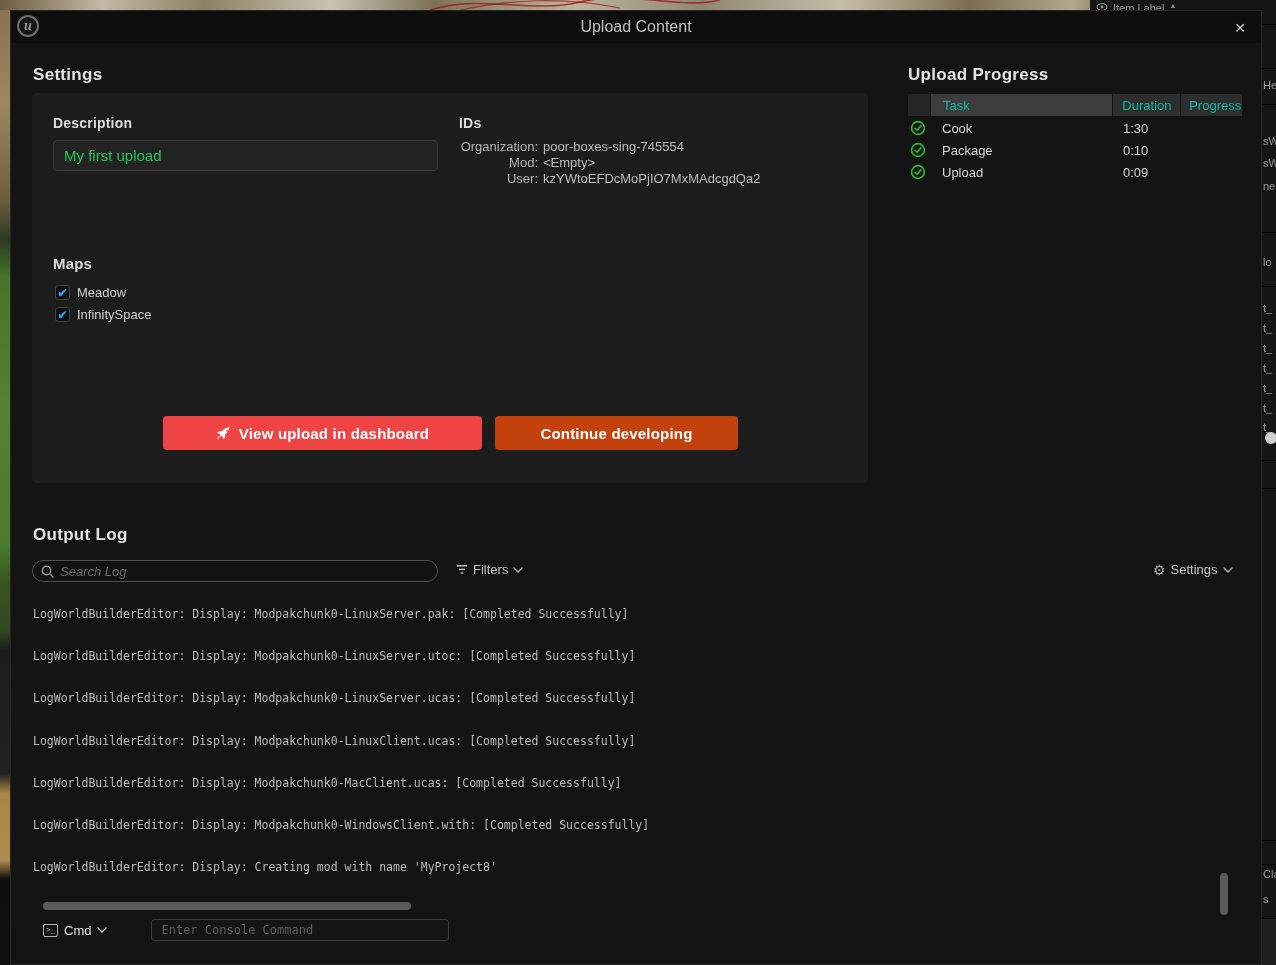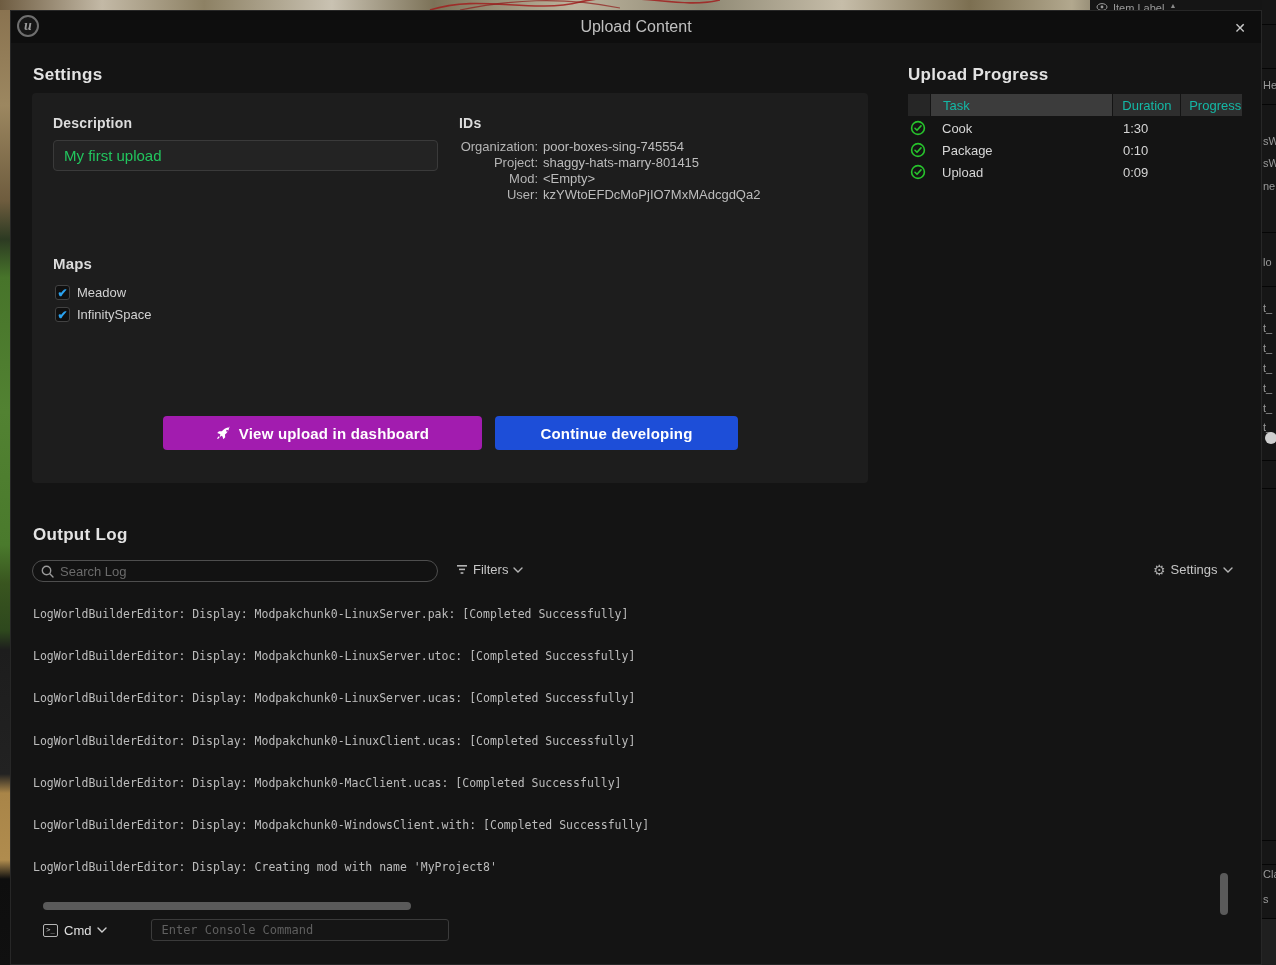"Project:" div.id-row { html: <div> <span>Project:</span> <span>shaggy-hats-marry-801415</span> </div> -> none }
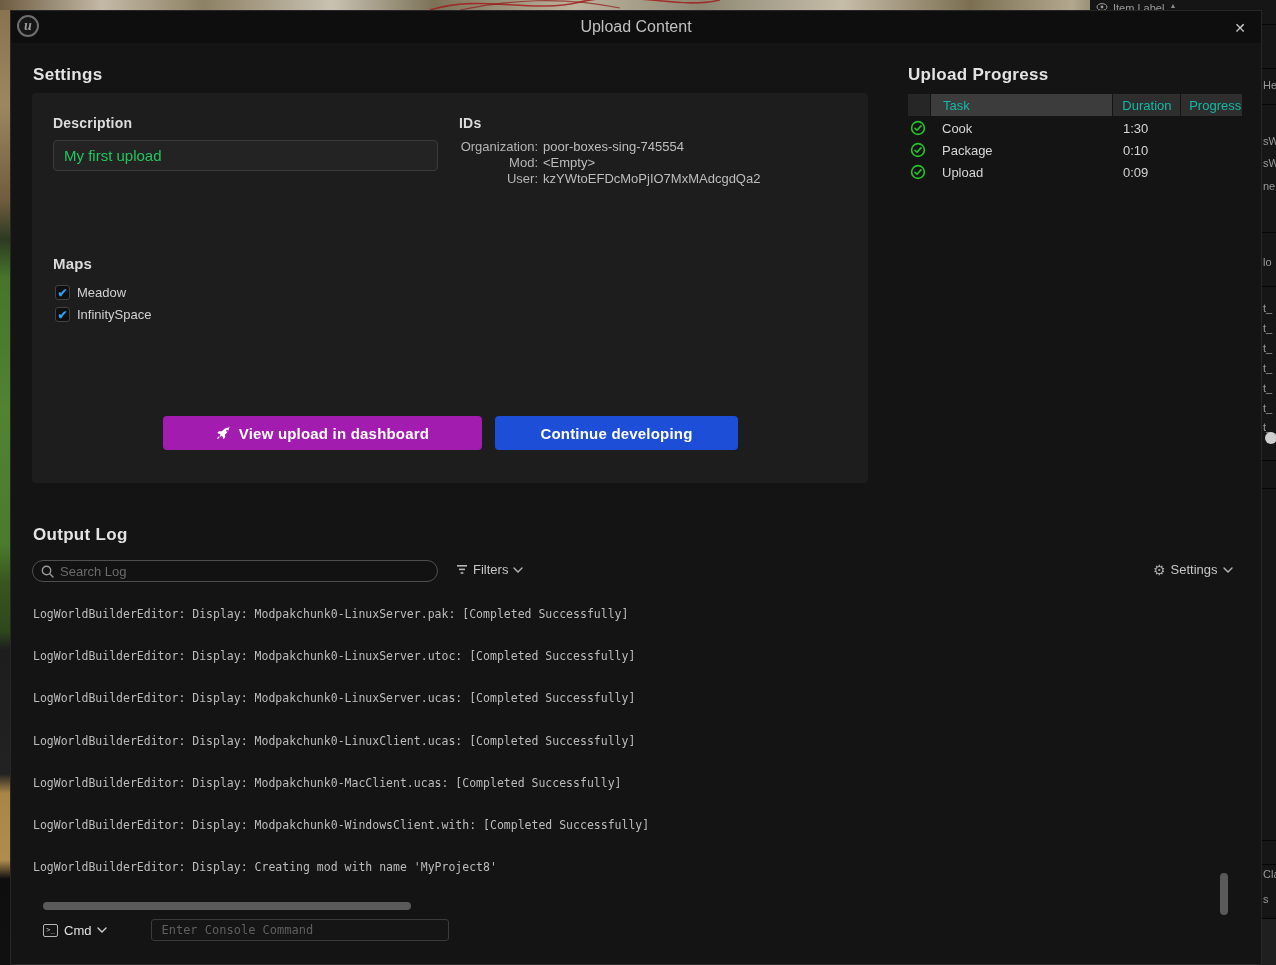"View upload in dashboard" .btn-primary { background: #a21caf -> #ef4444 }
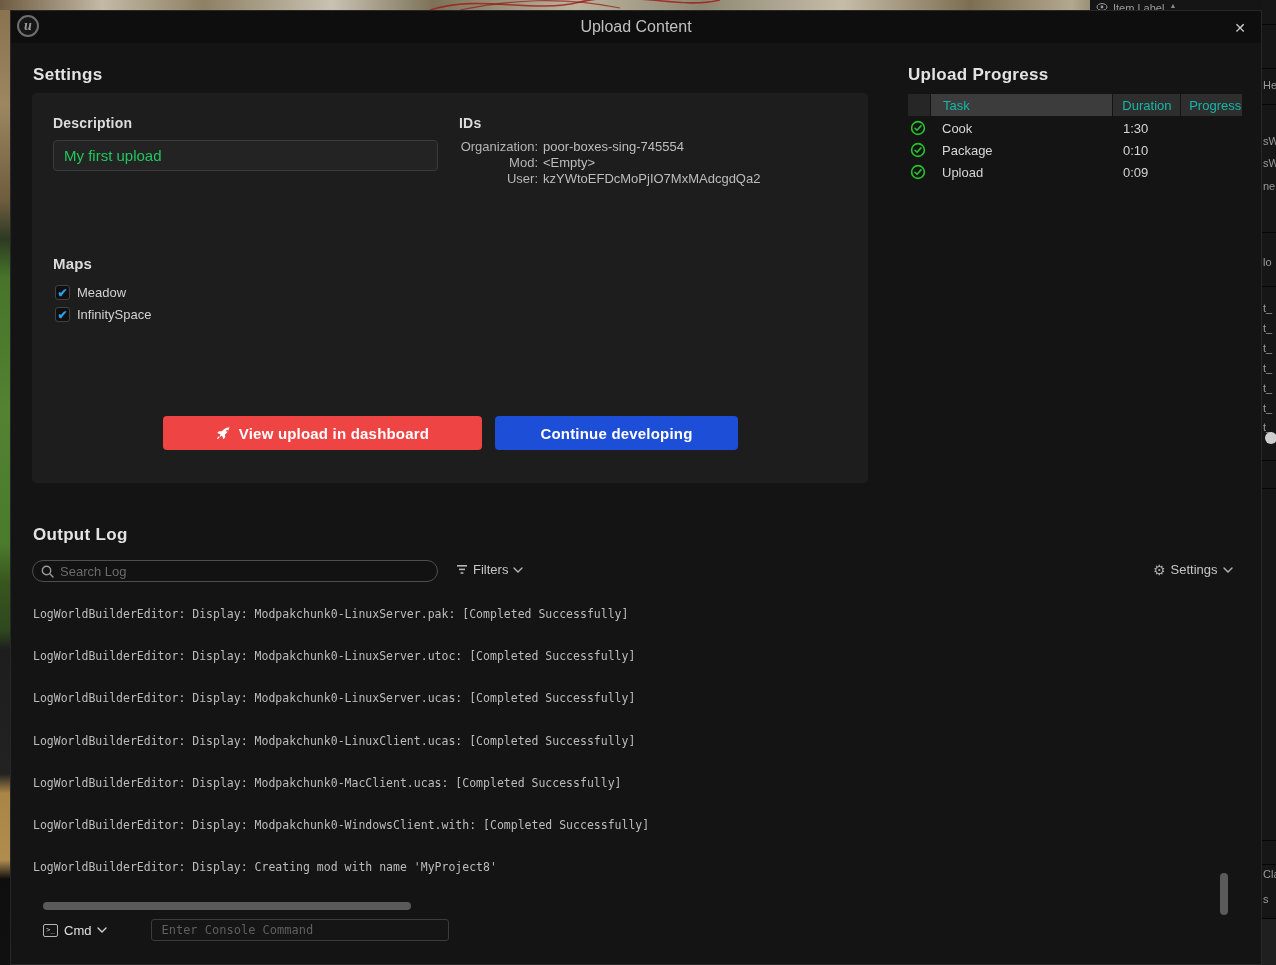"Continue developing" .btn-secondary { background: #1d4ed8 -> #c2410c }
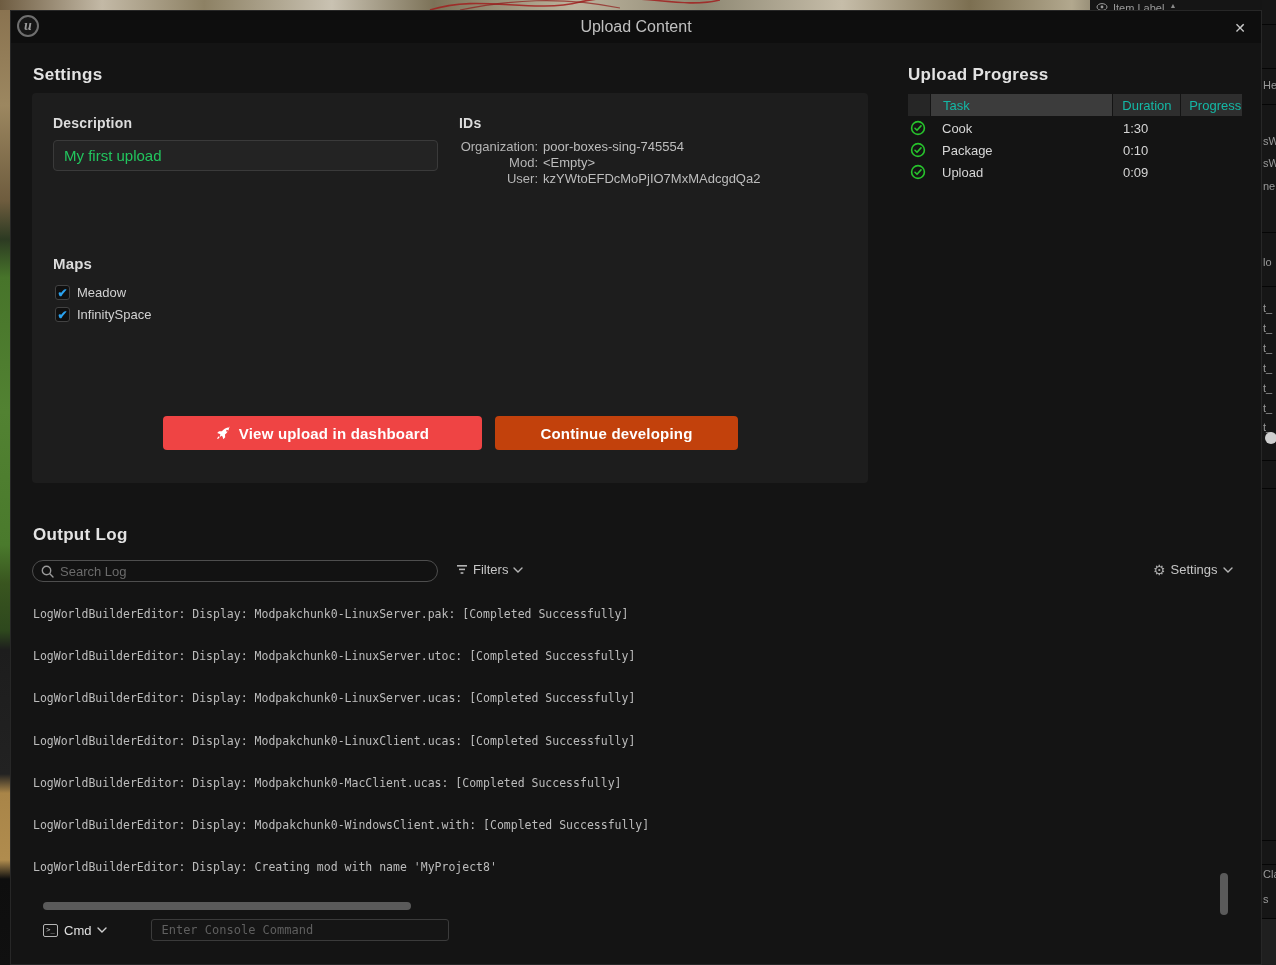"Search Log" .search-box input { font-style: none -> italic }
